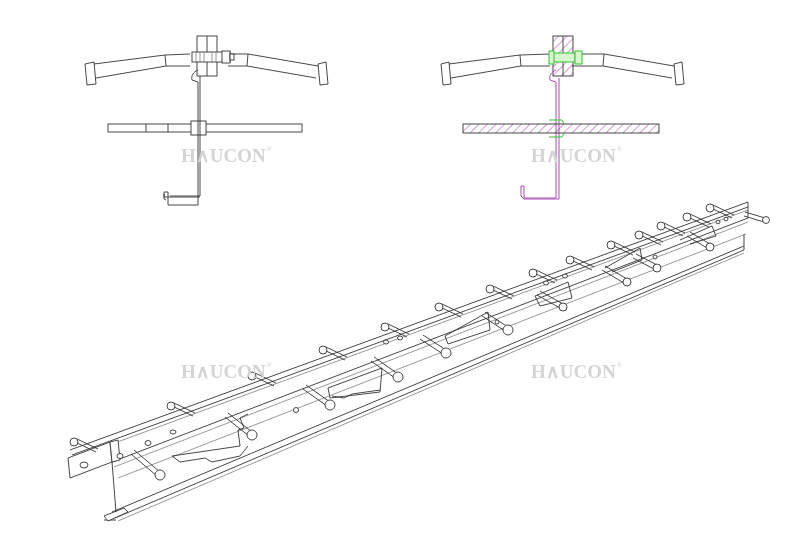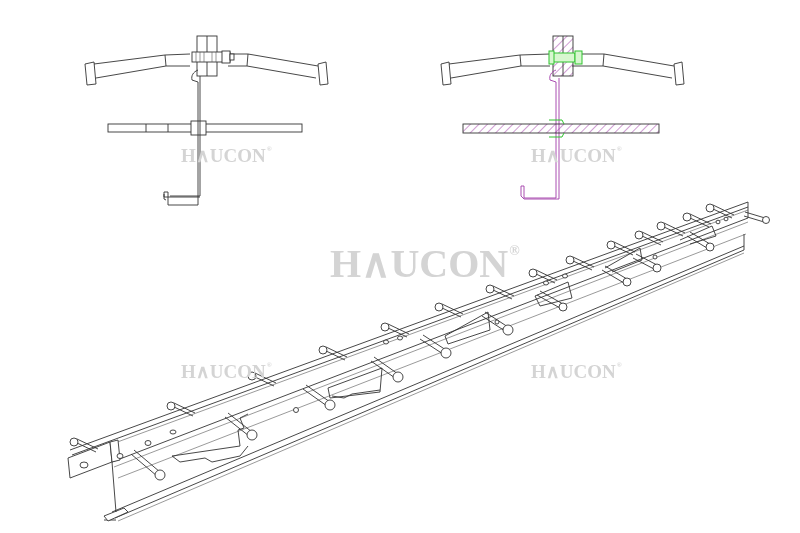"H∧UCON®" div.wm { html: <div> <span>H</span><span>∧</span><span>UCON</span><span>®</span> </div> -> none }
